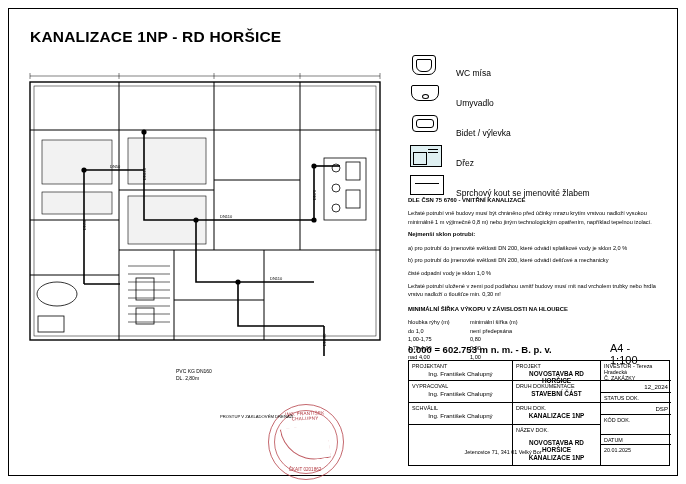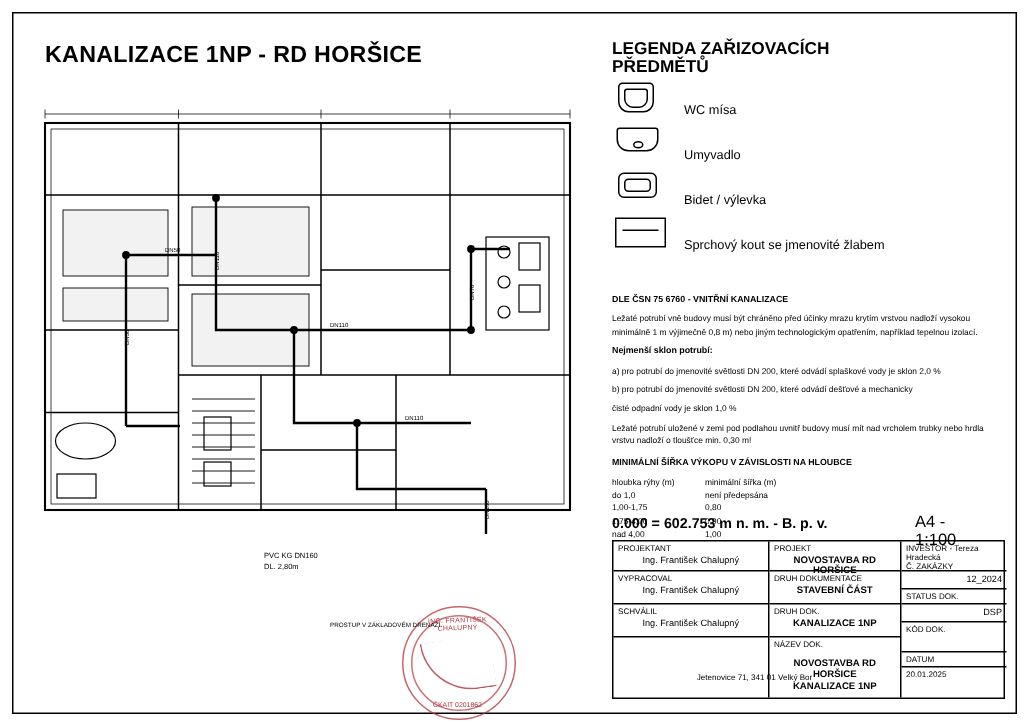"LEGENDA ZAŘIZOVACÍCH PŘEDMĚTŮ" div.legend-title { html: <div>LEGENDA ZAŘIZOVACÍCH PŘEDMĚTŮ</div> -> none }
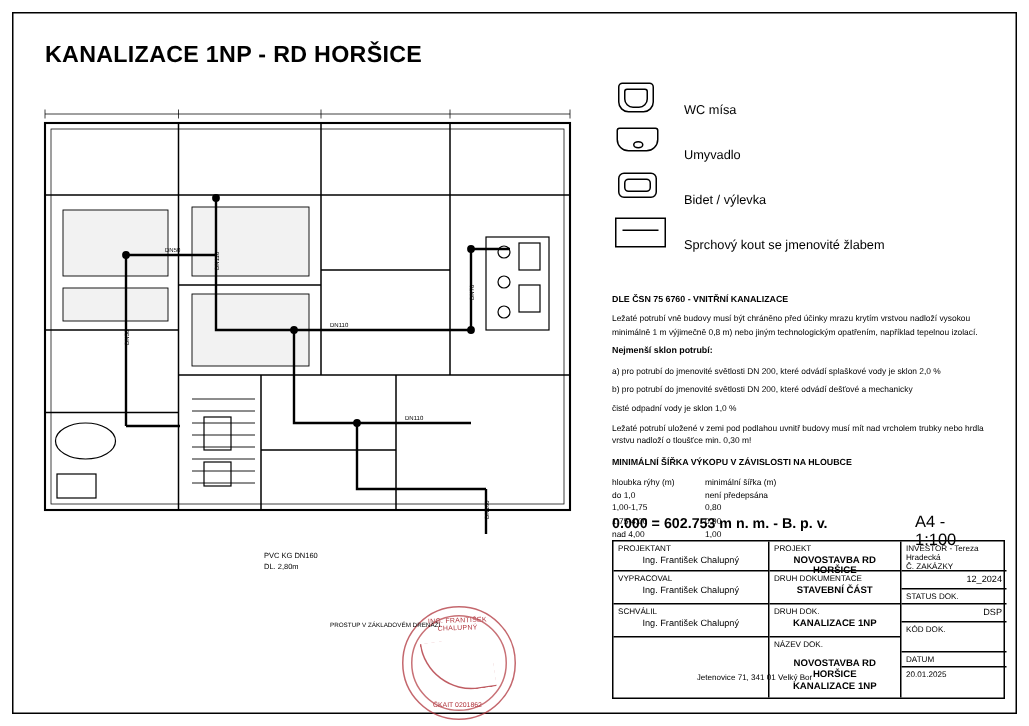"Dřez" div.leg-row { html: none -> <div> <div> <div></div> </div> <div>Dřez</div> </div> }
